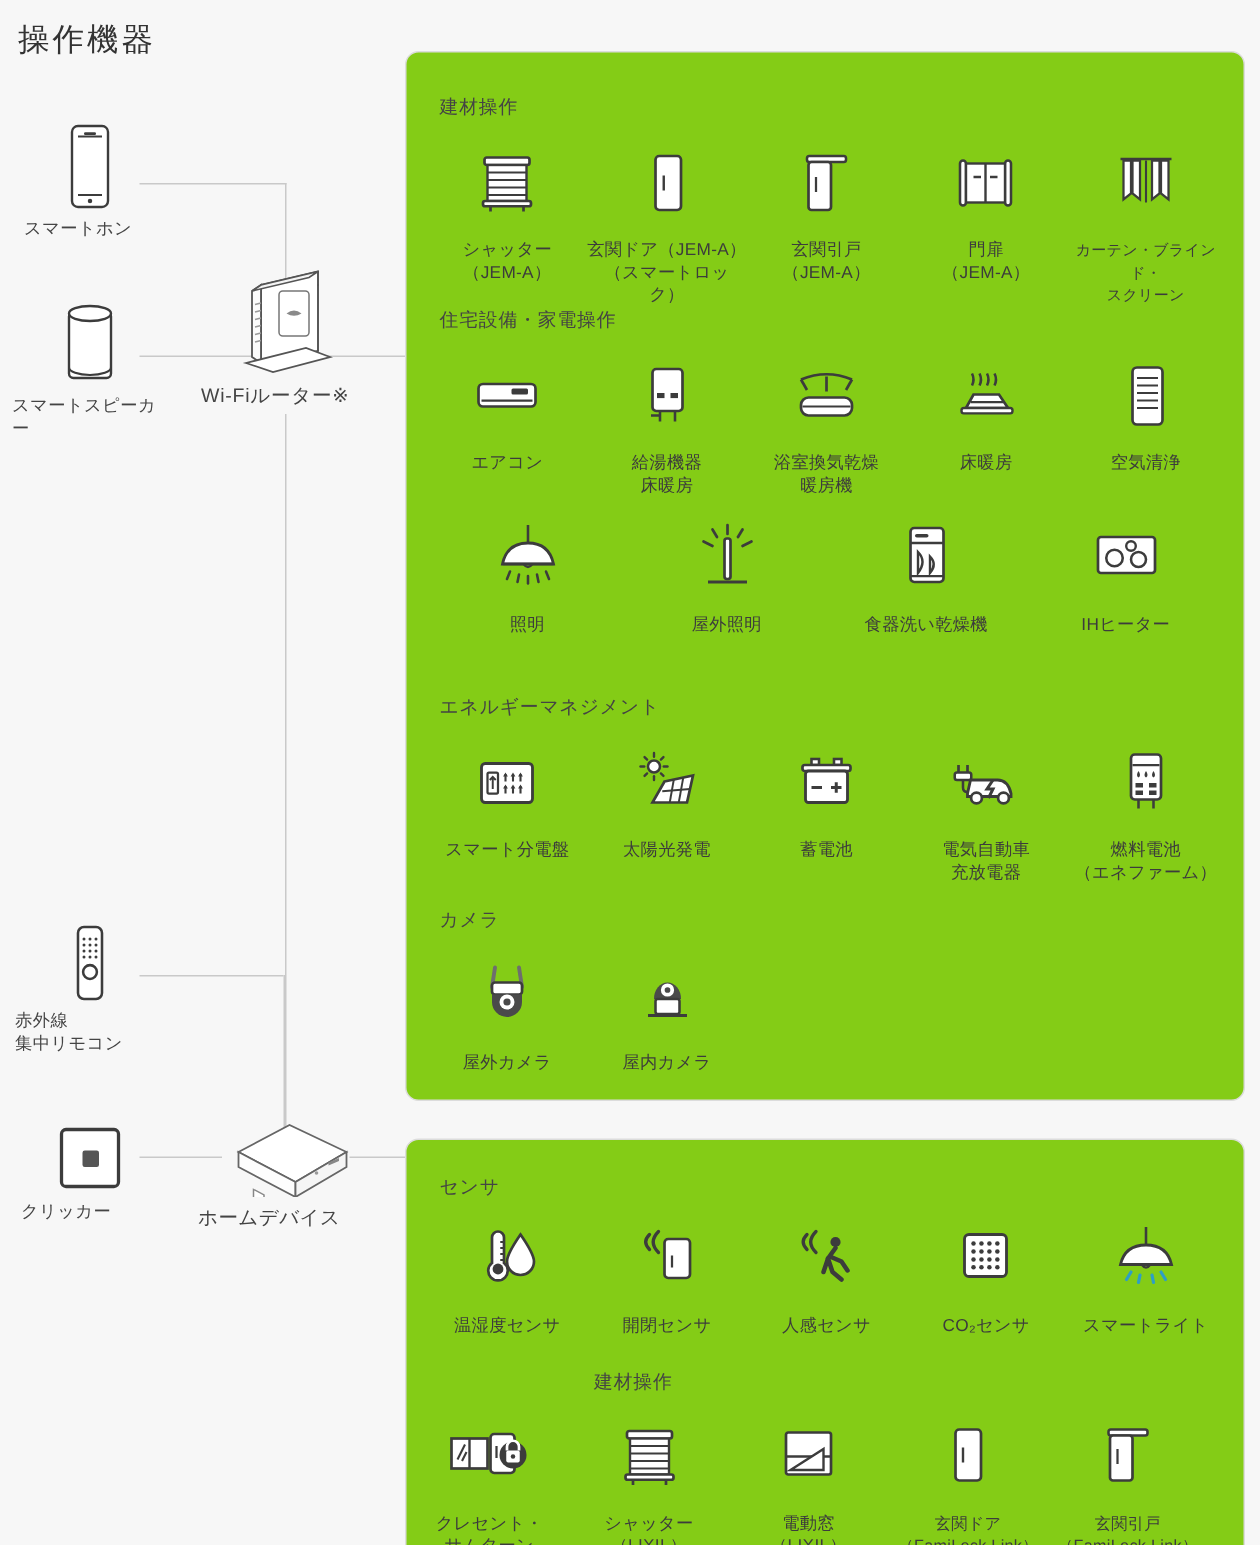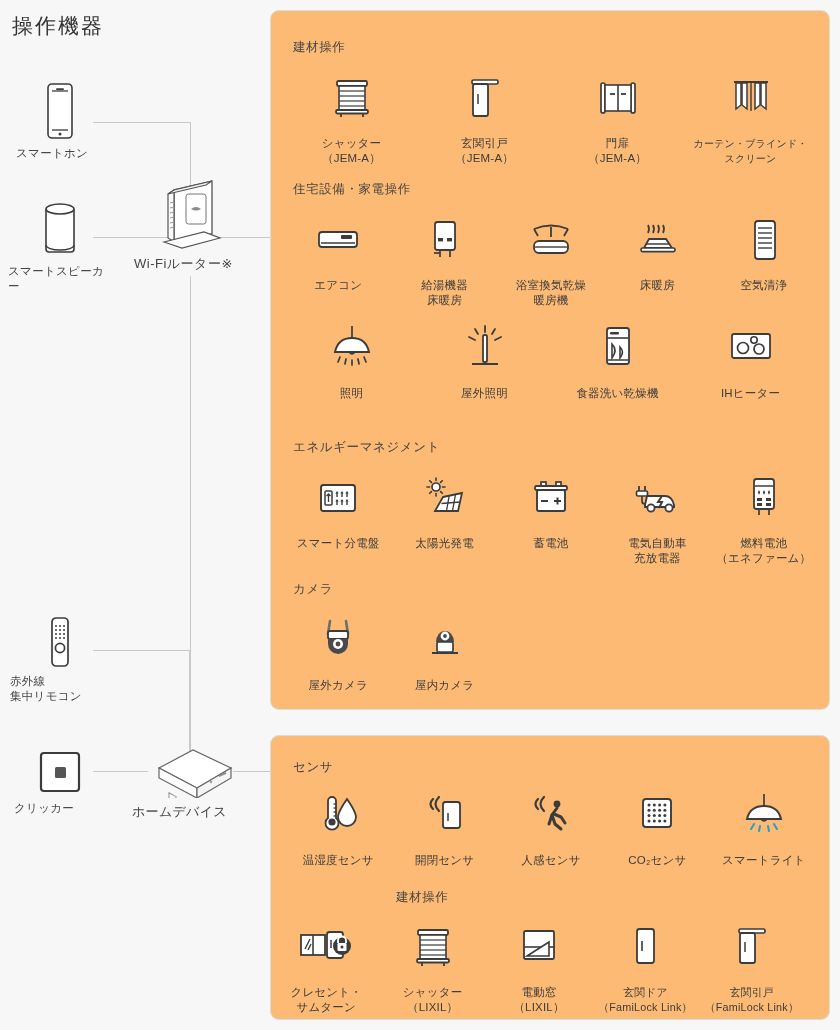"建材操作" .panel { background: #fdba74 -> #84cc16; margin-top: none -> 24px }
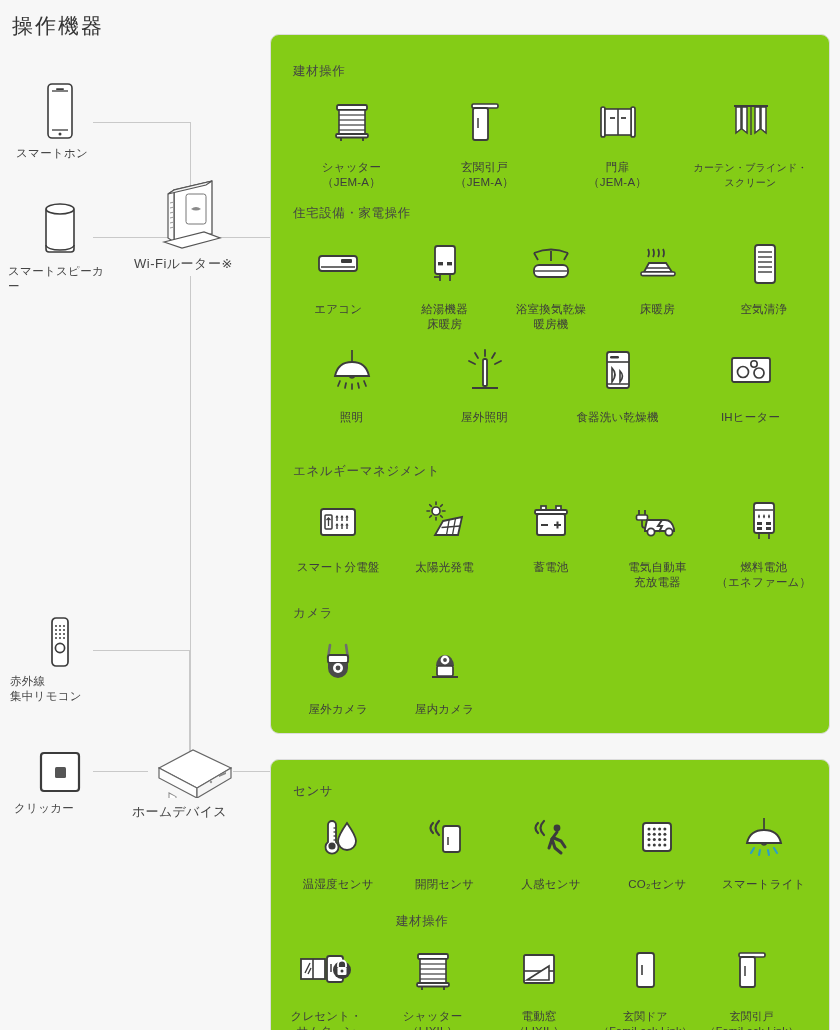"玄関ドア（JEM-A）" div.cell { html: none -> <div> <div> <svg> <rect></rect> <line></line> </svg> </div> <div>玄関ドア（JEM-A） （スマートロック）</div> </div> }
